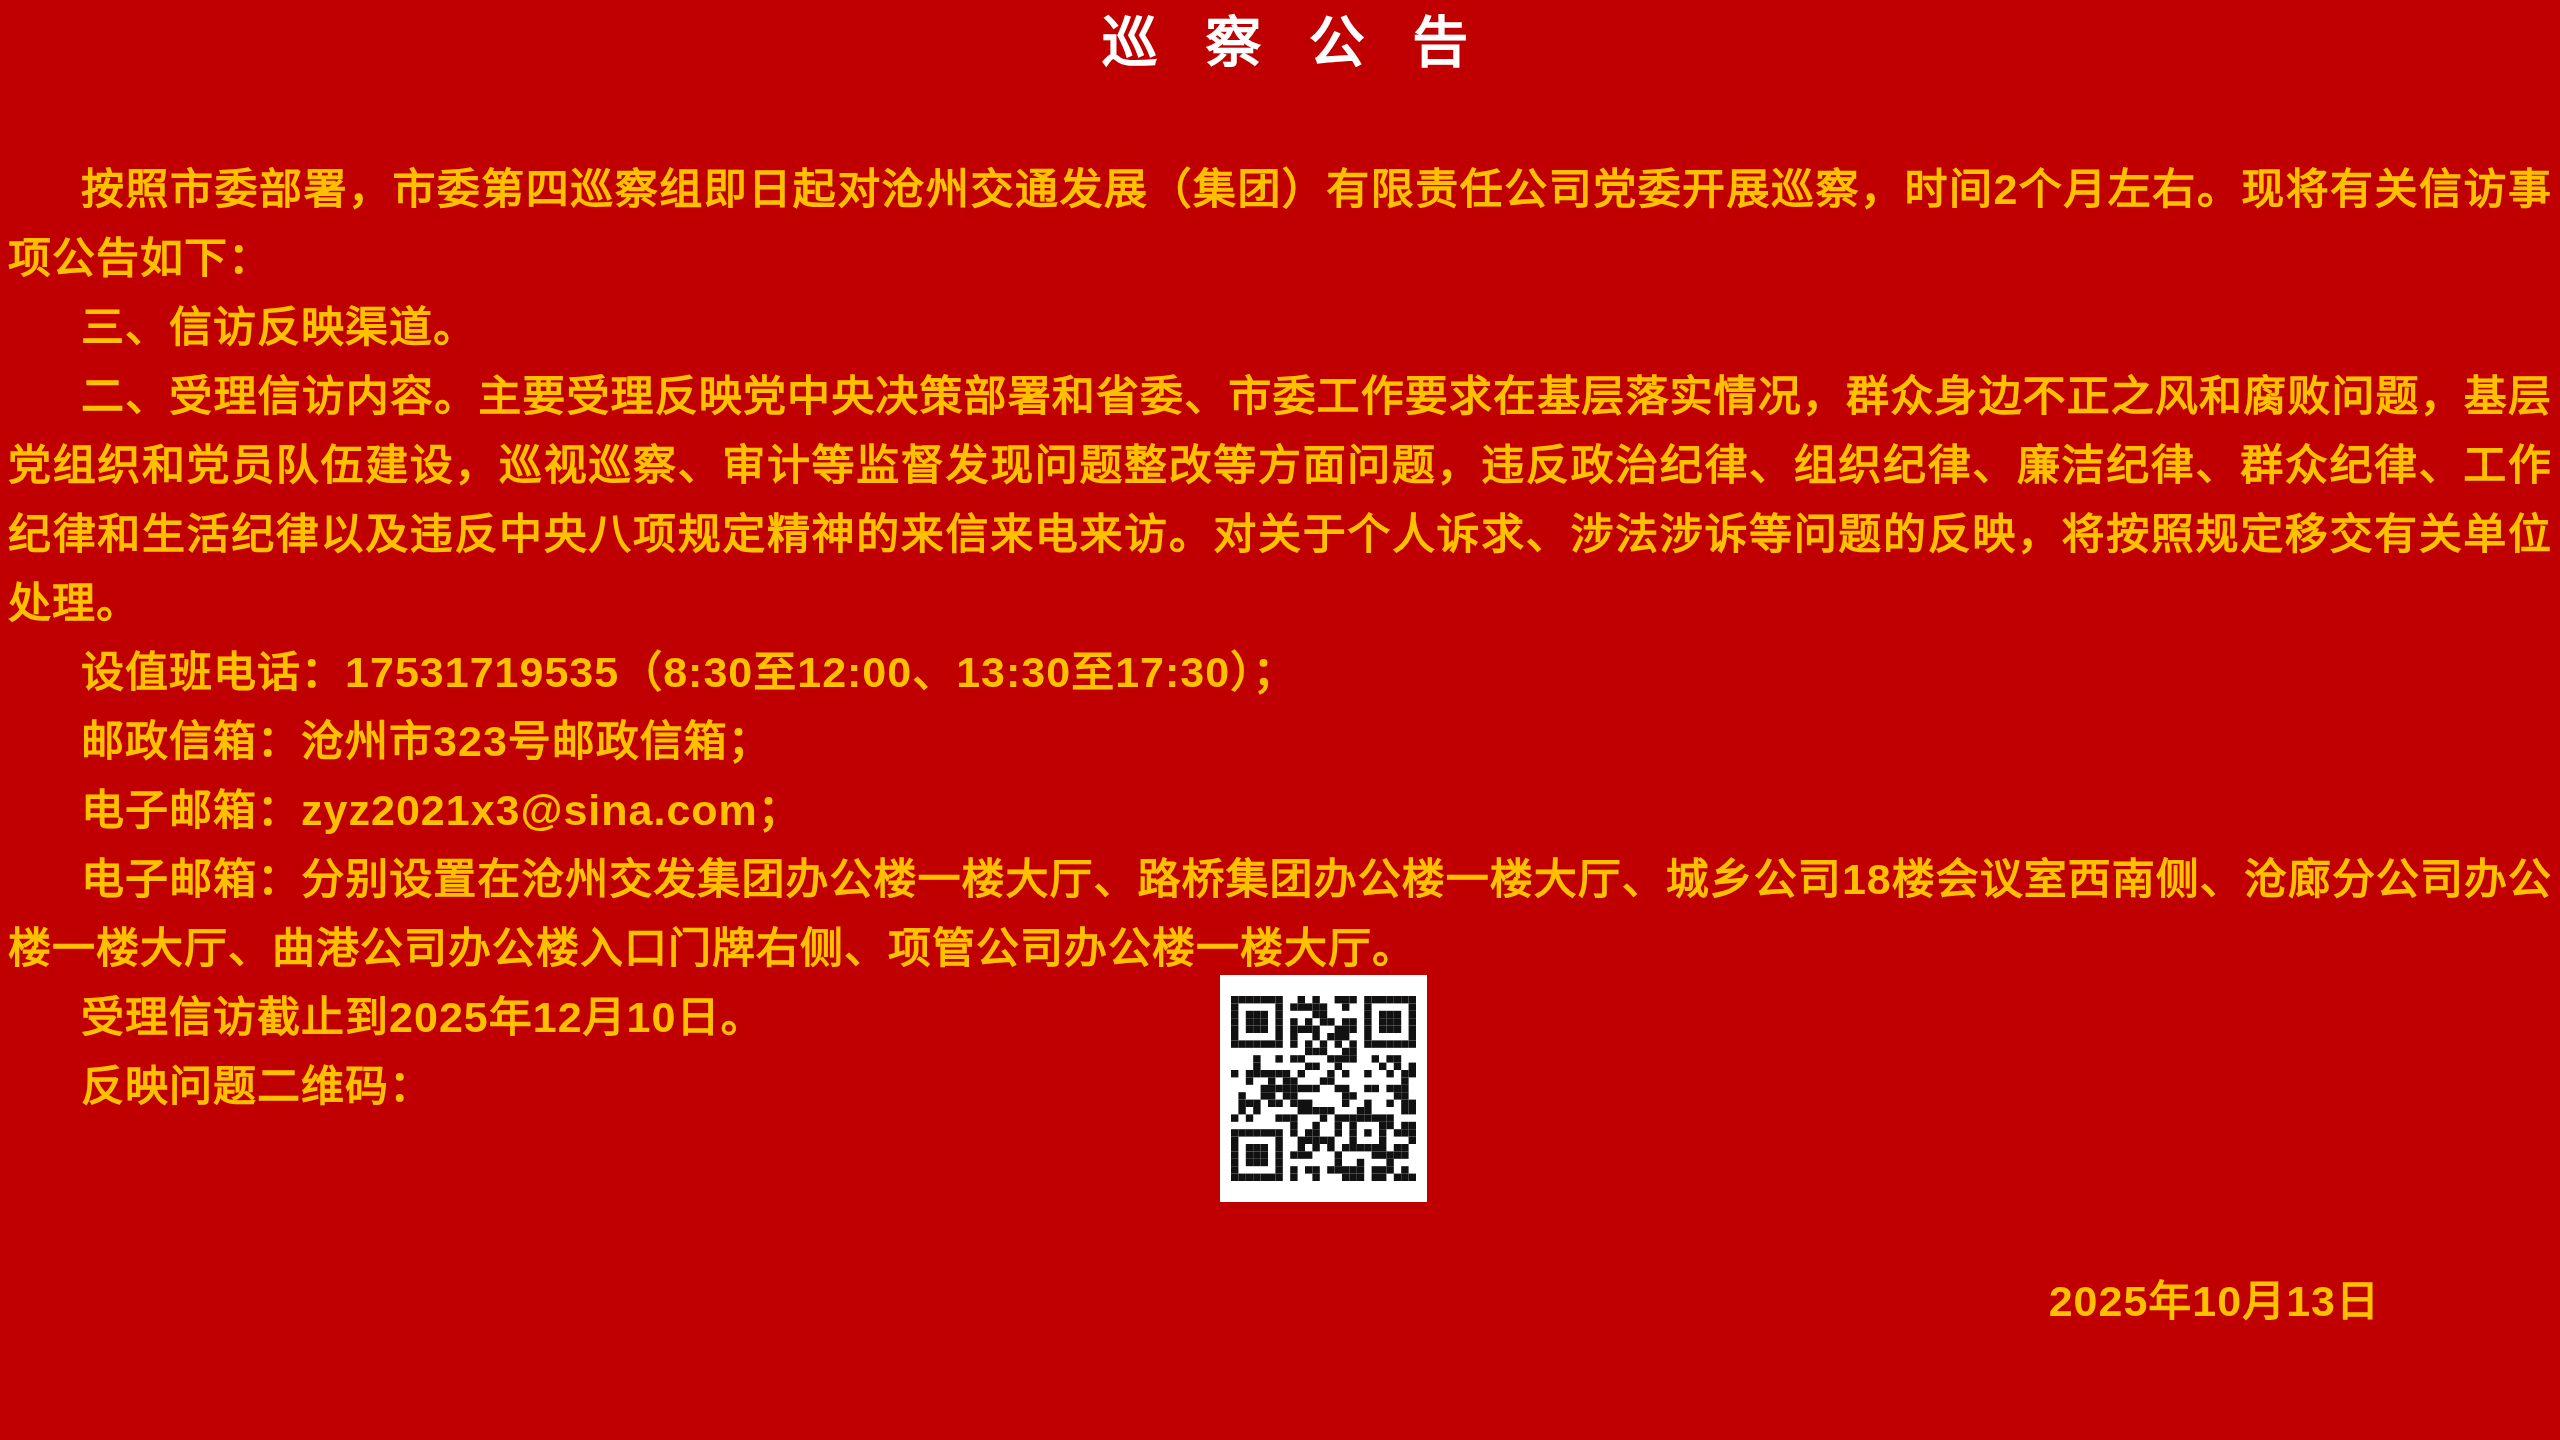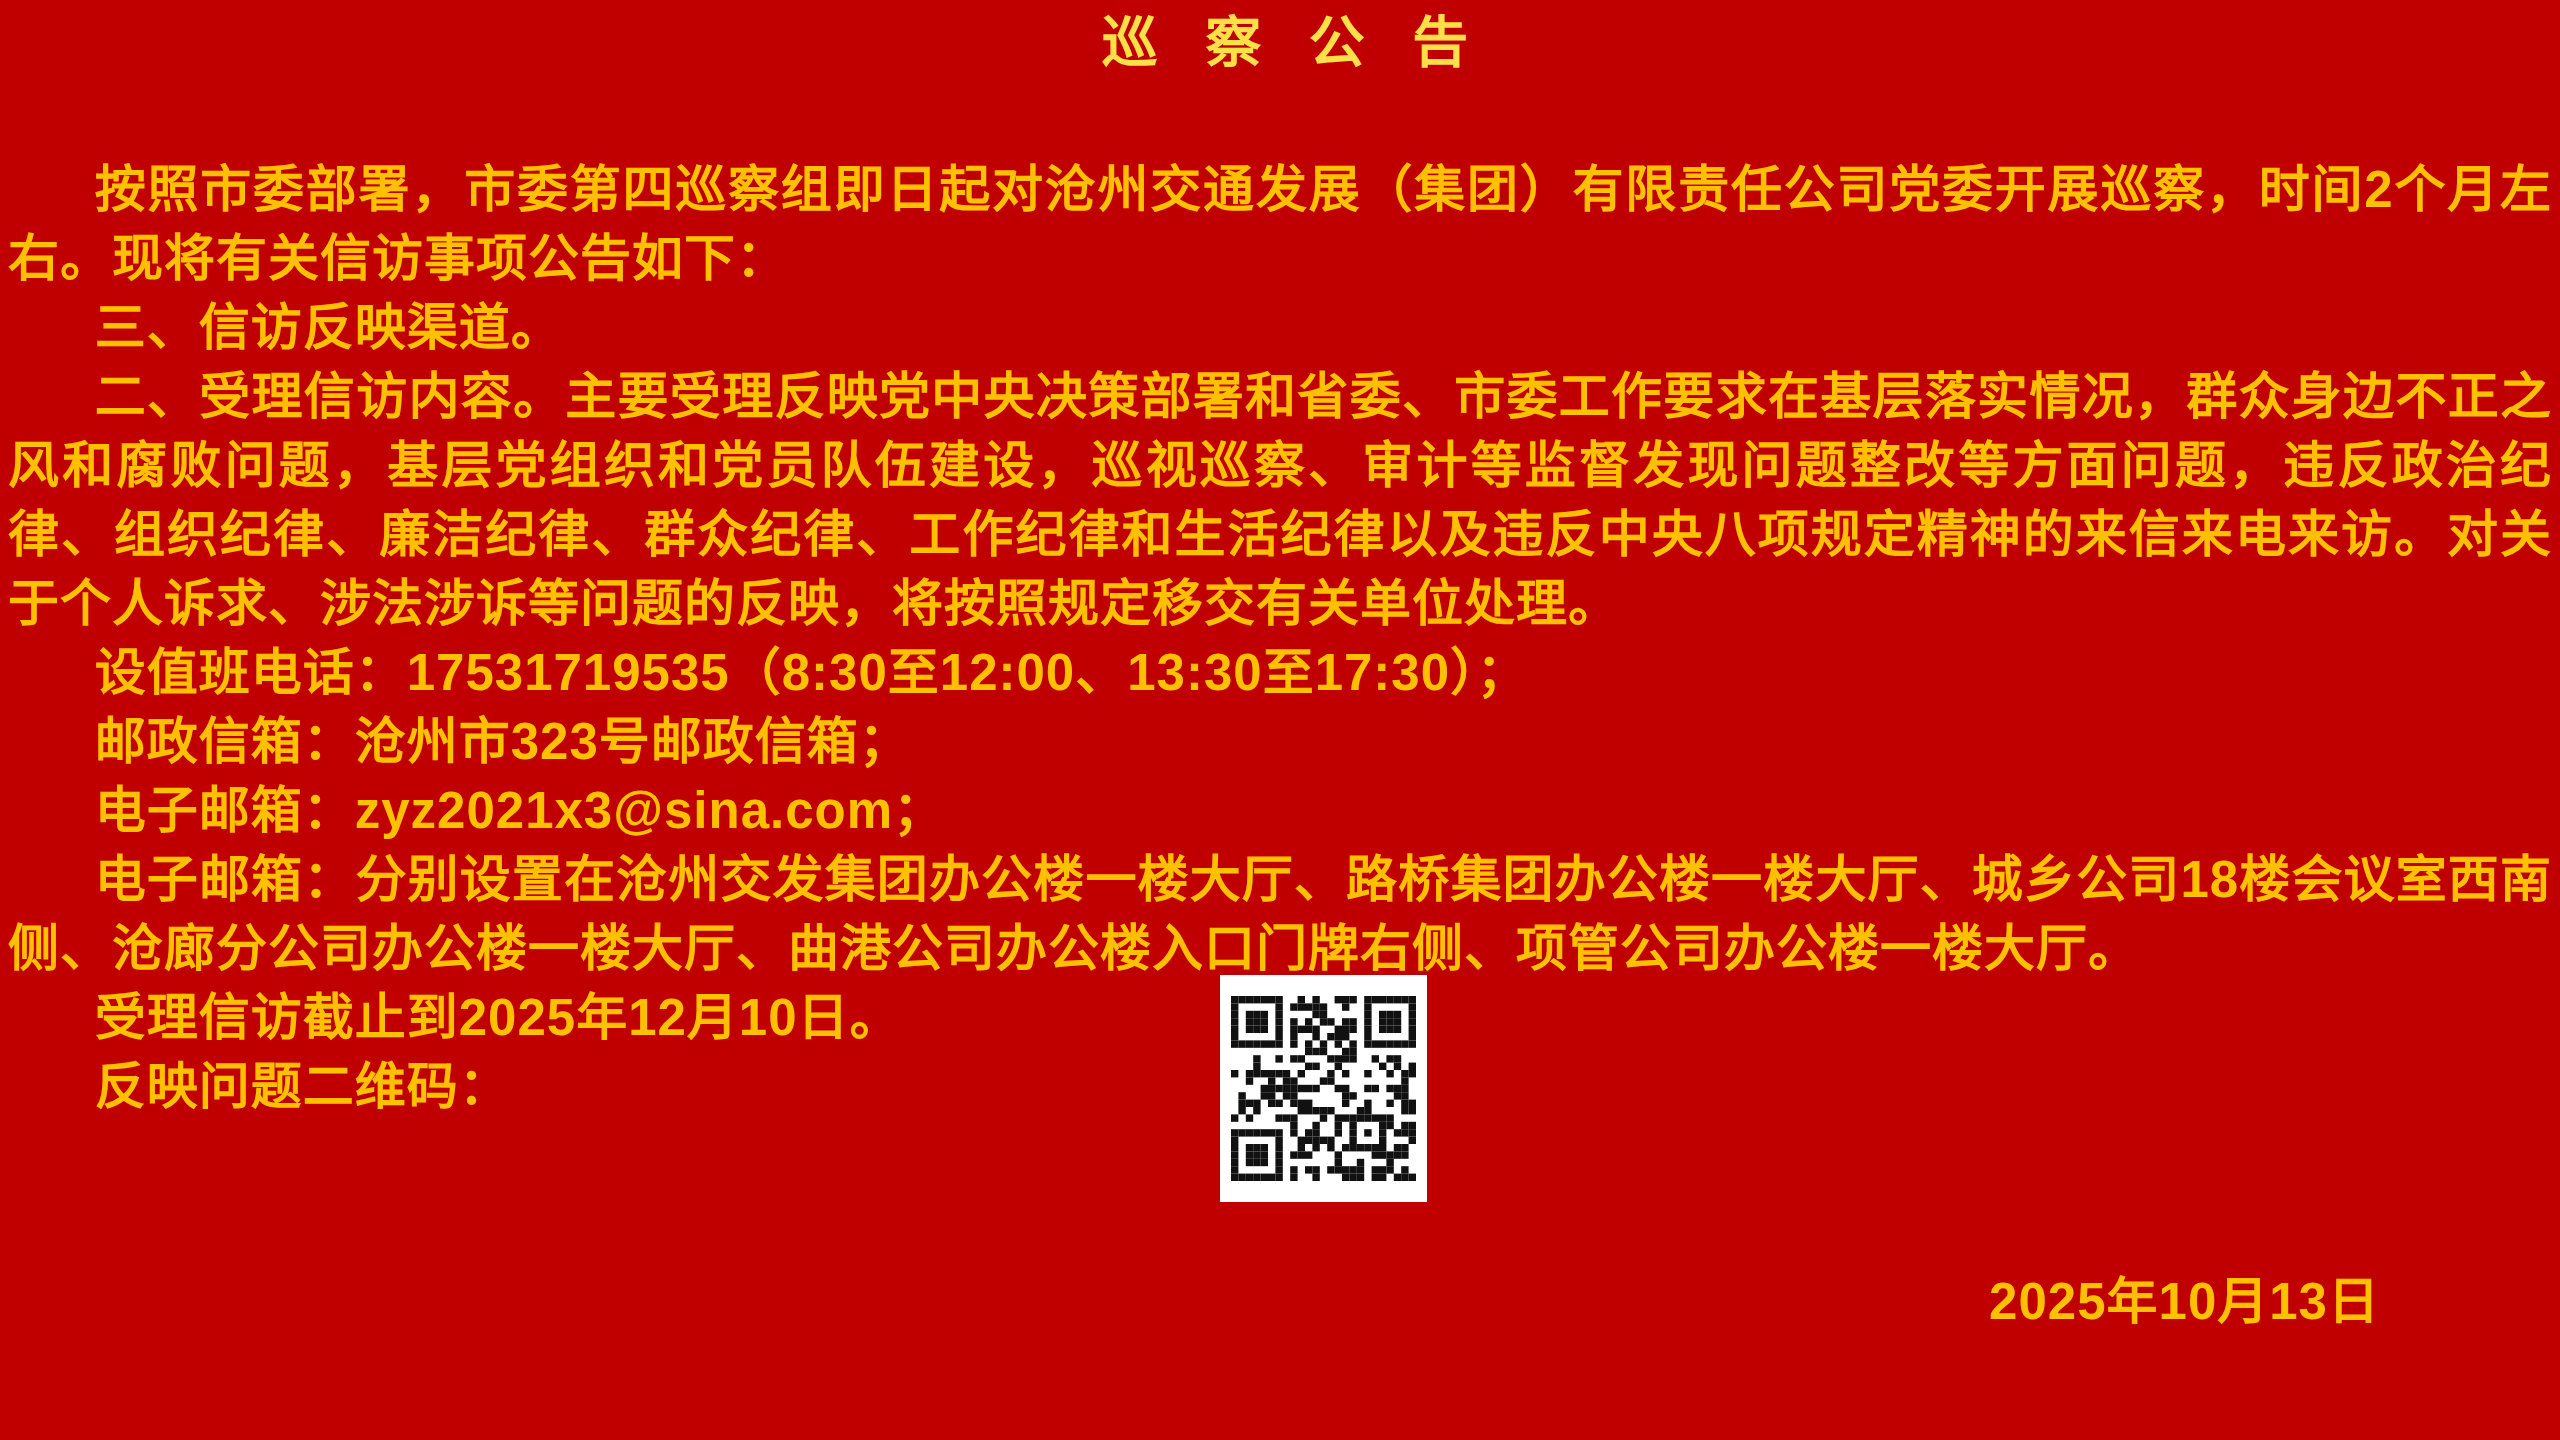"巡 察 公 告" .title { color: #fde047 -> #ffffff }
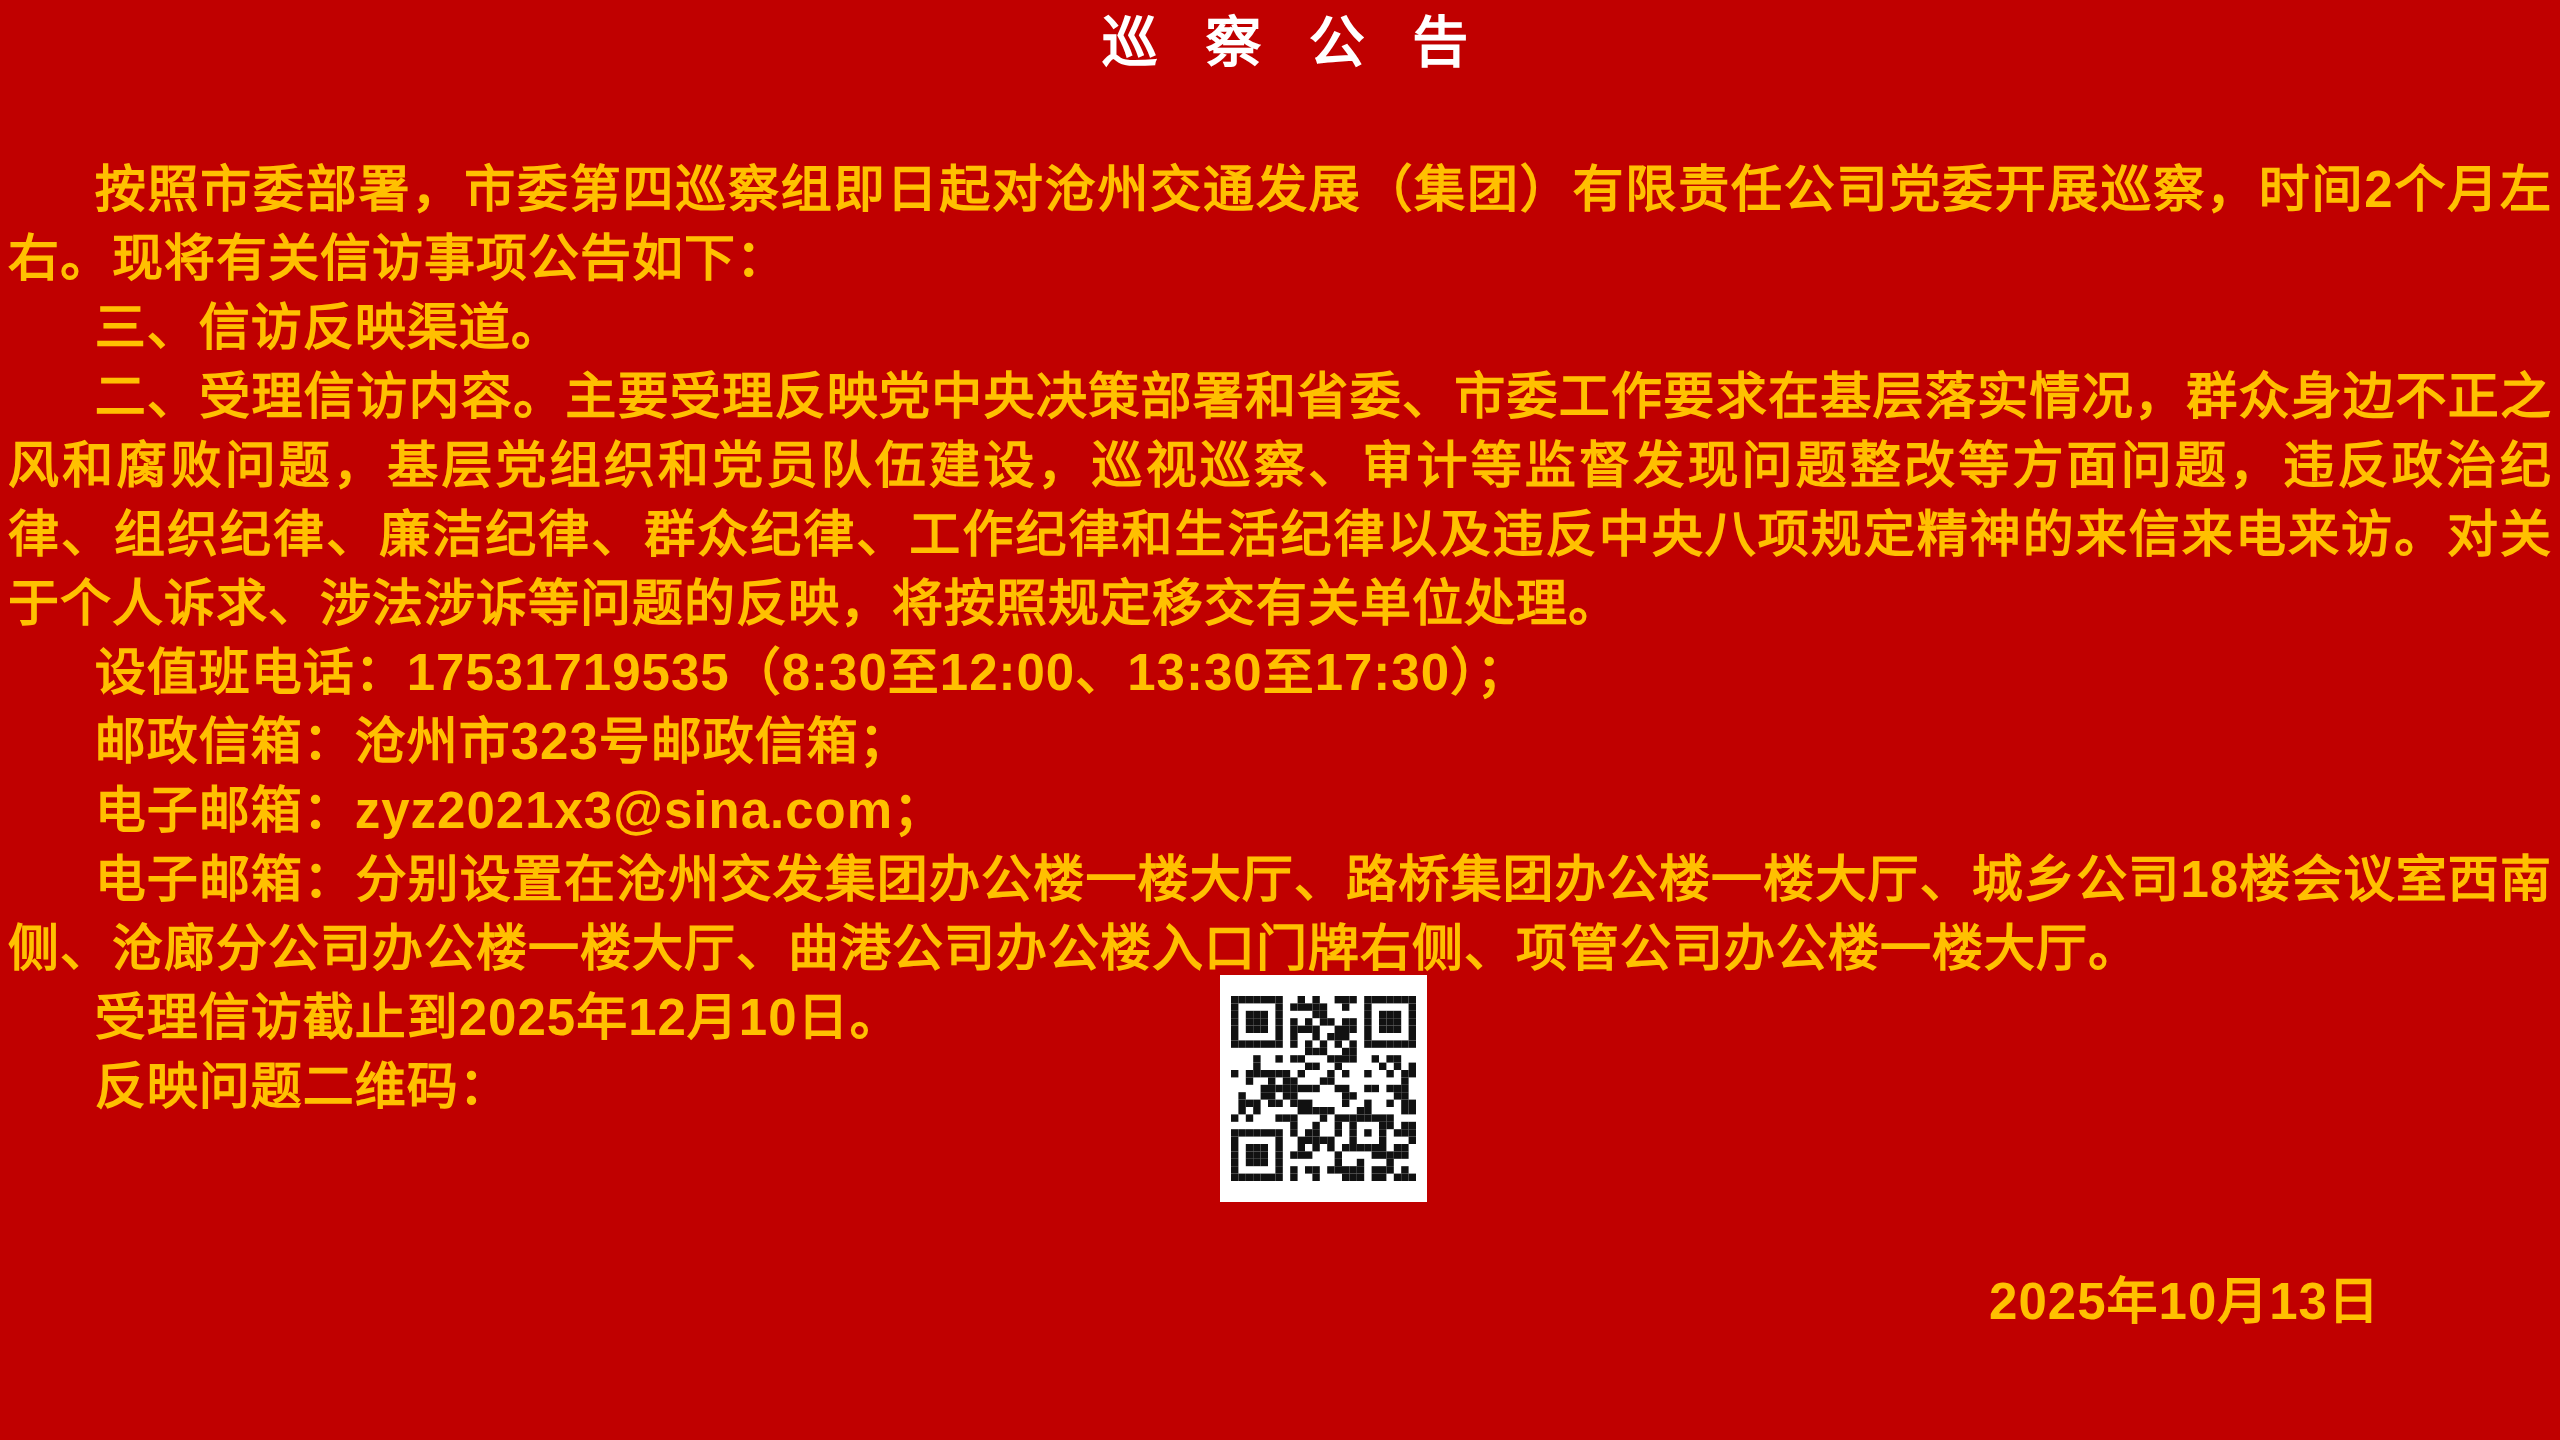"按照市委部署，市委第四巡察组即日起对沧州交通发展（集团）有限责任公司党委开展巡察" .content p { font-size: 51px -> 43px }
